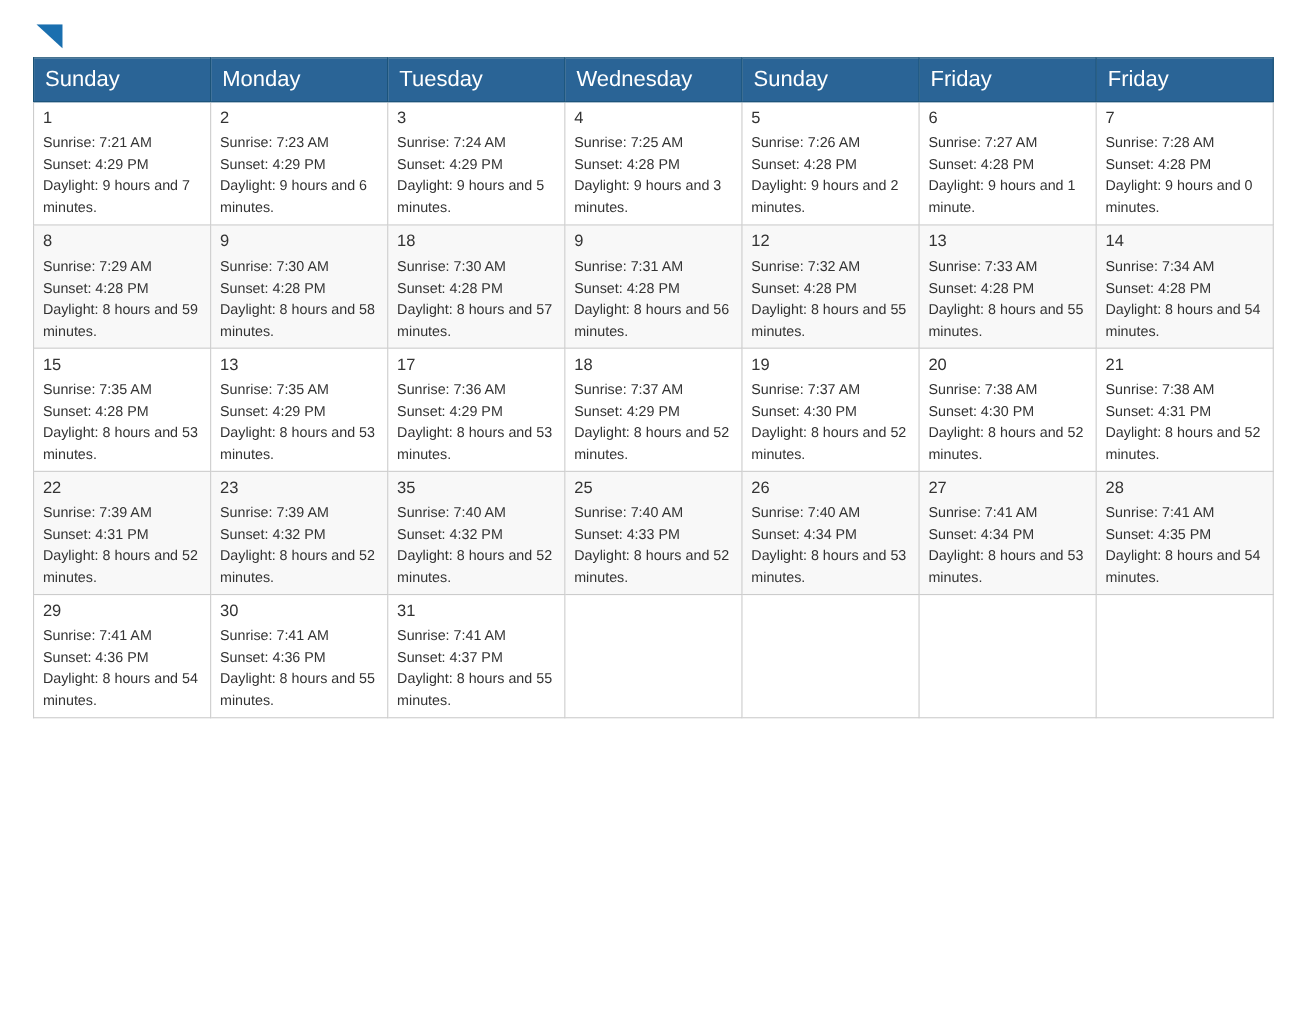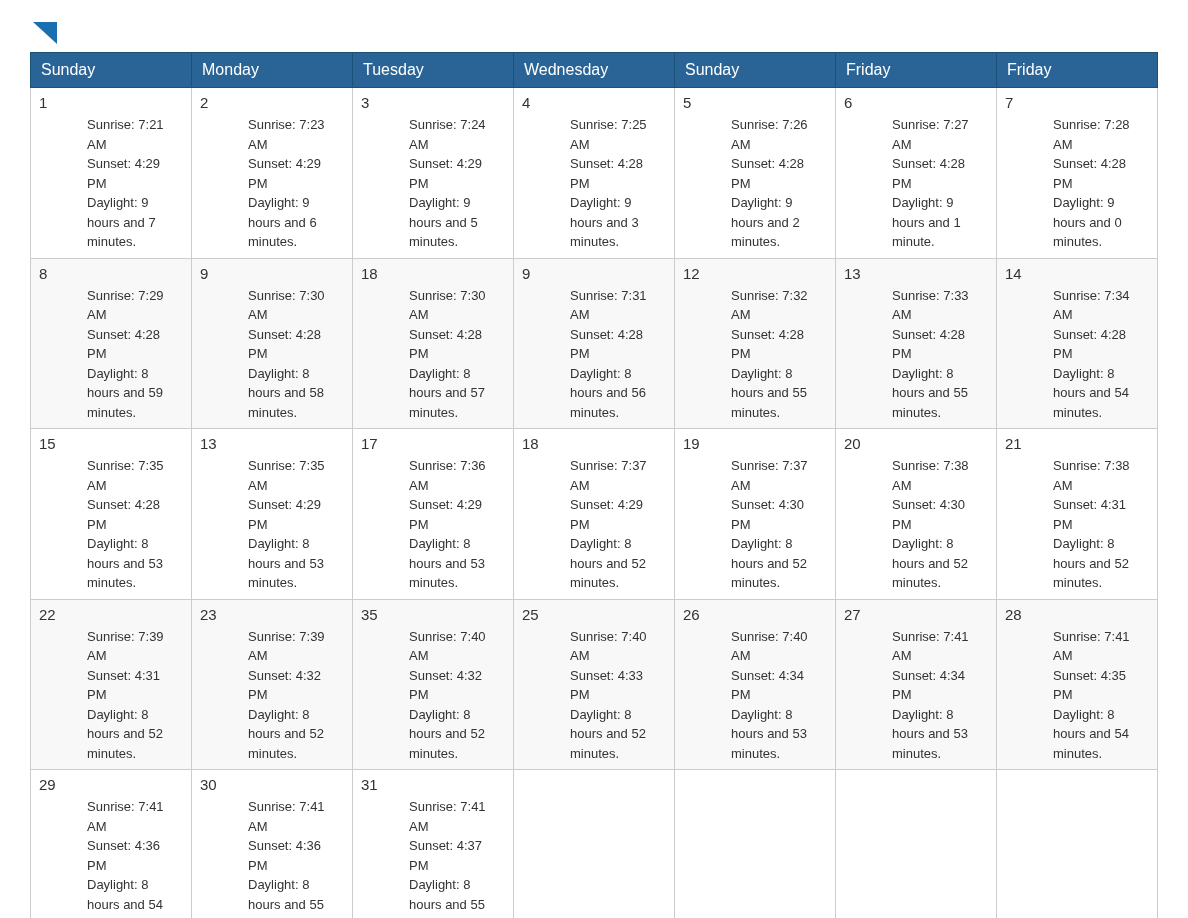"Sunday" .calendar-table th { font-size: 16px -> 20px }
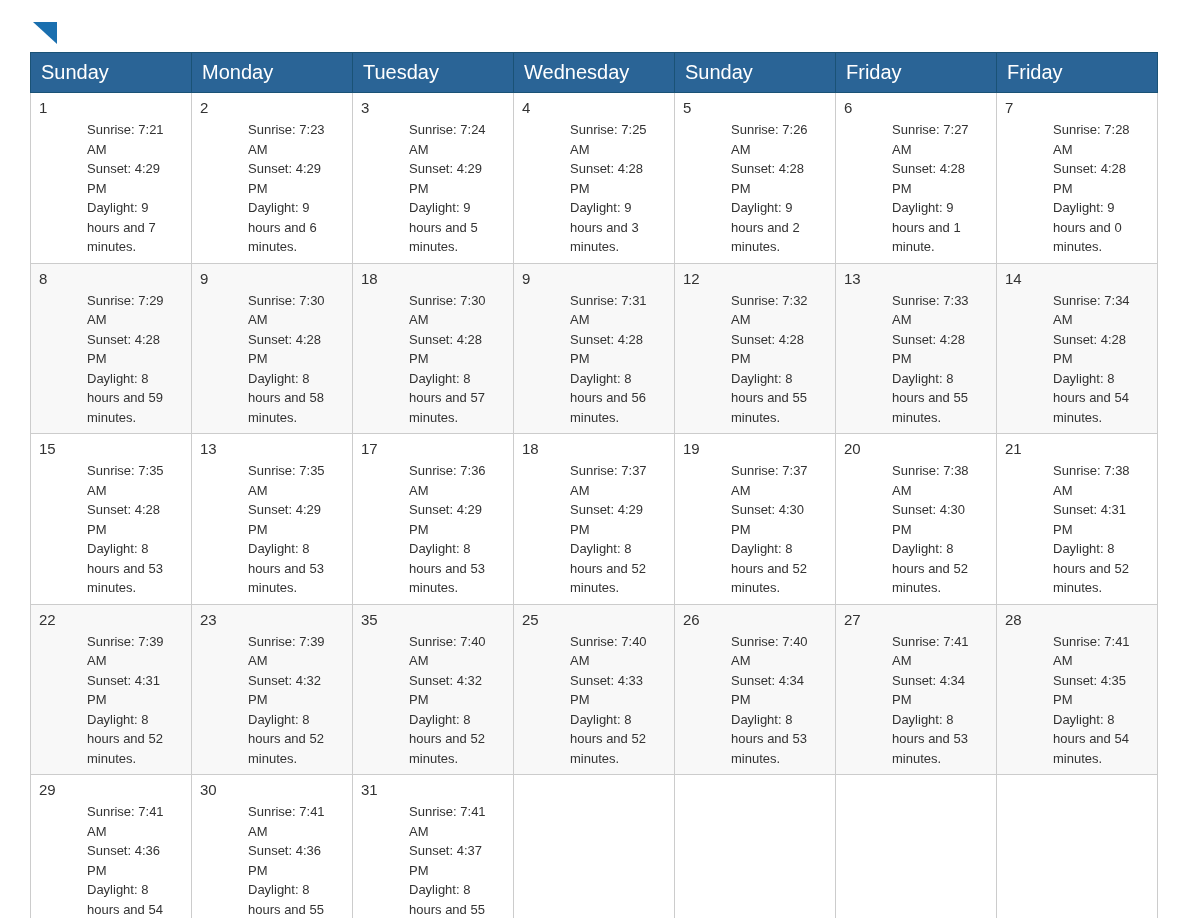"Sunrise: 7:21 AM" .day-detail { margin-left: 48px -> none }
